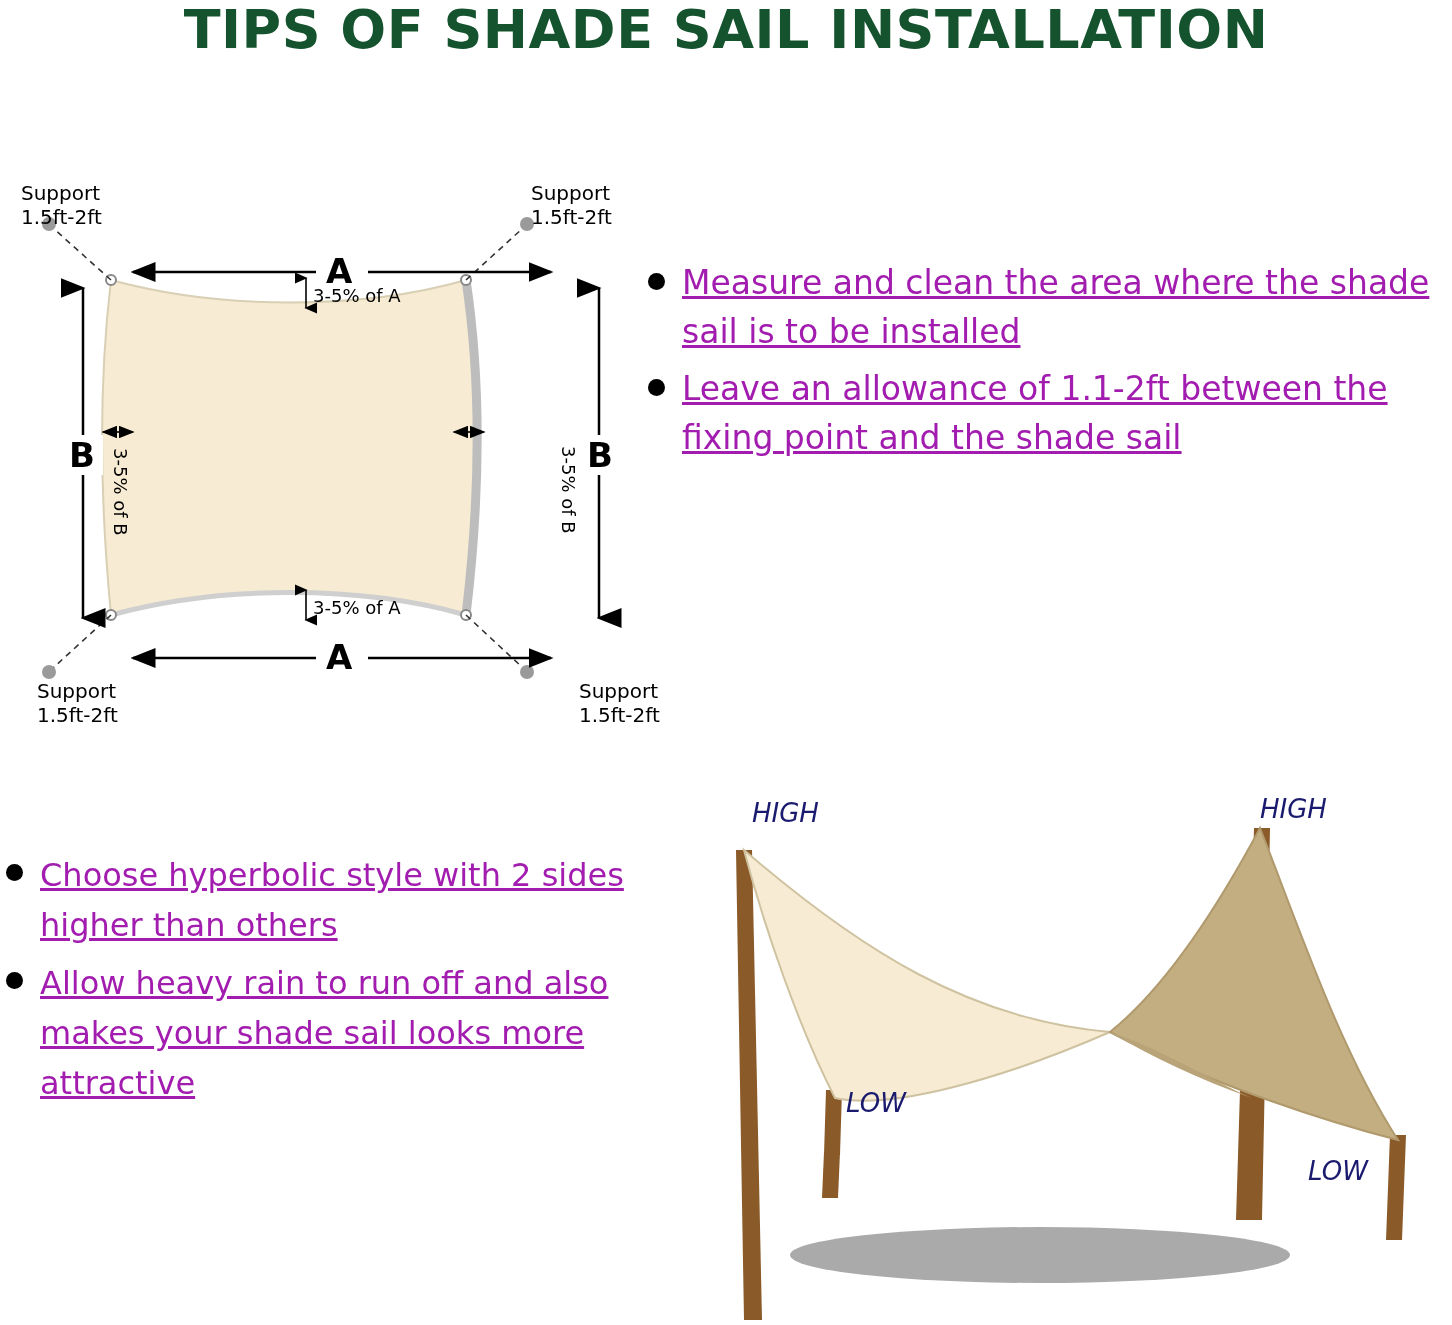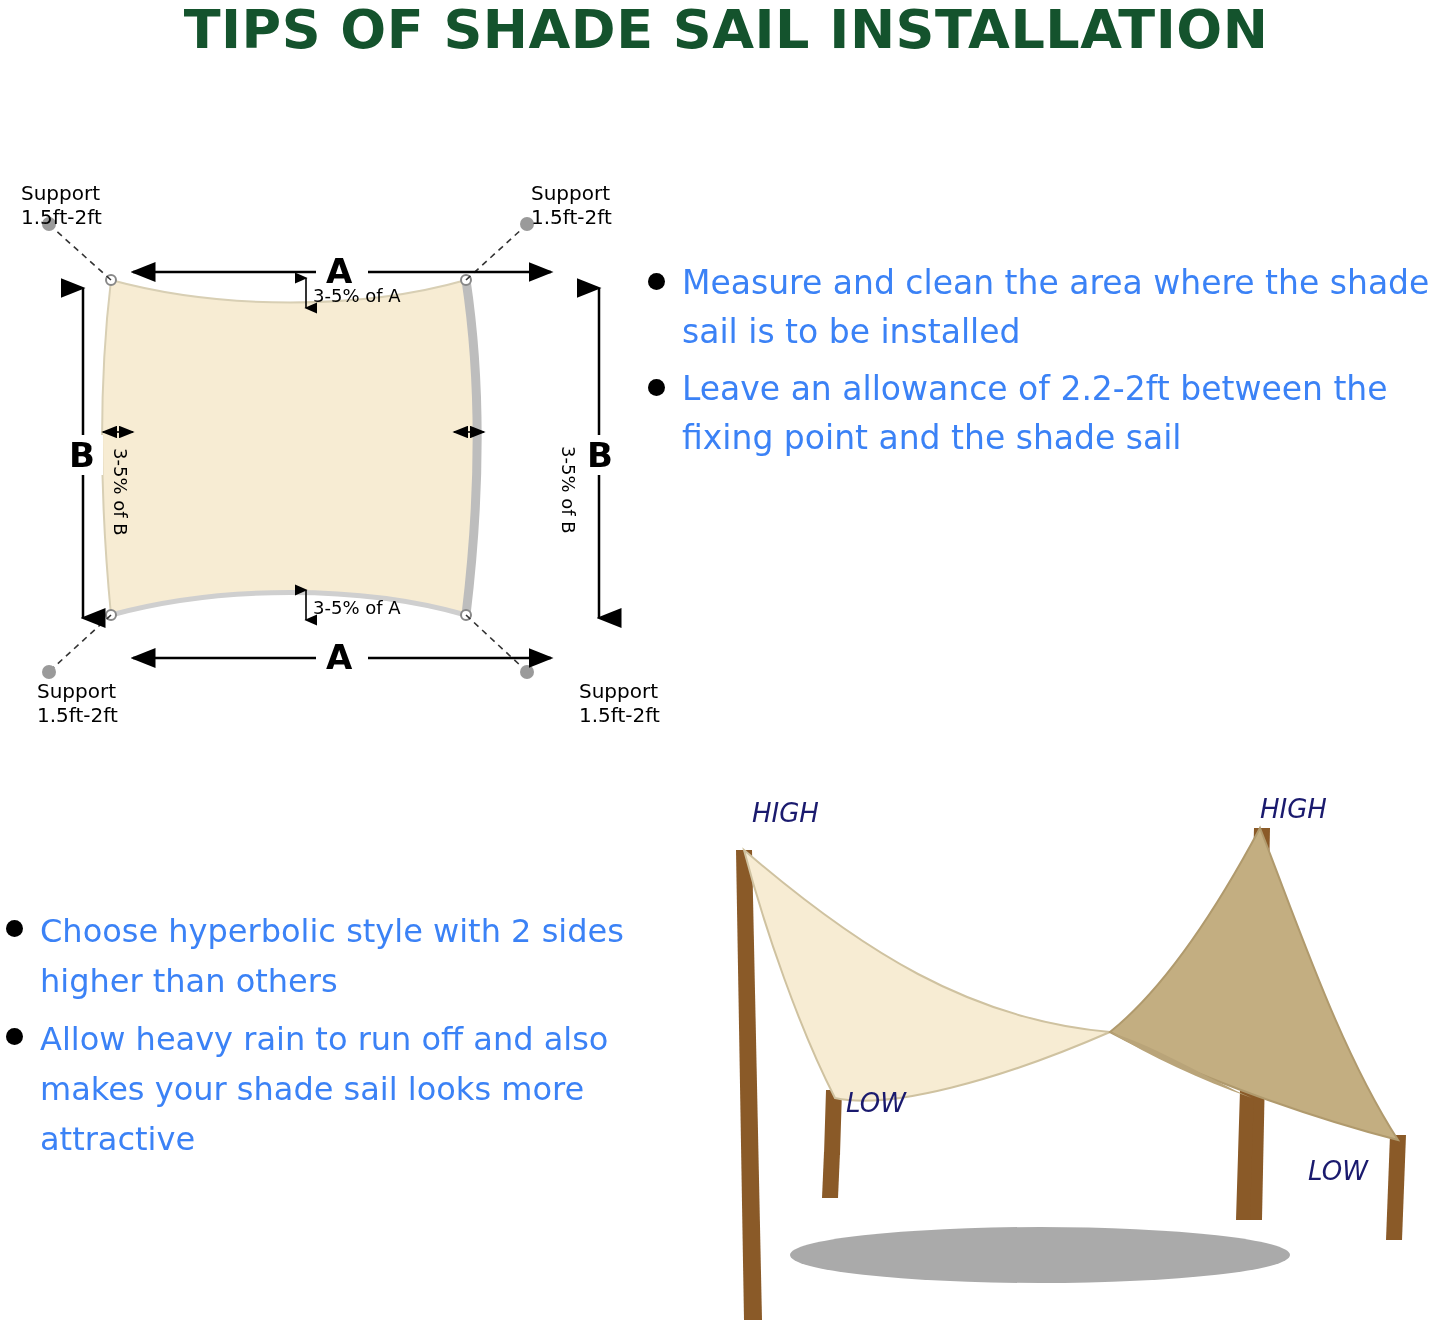"Measure and clean the area" .bullet-text { color: #3b82f6 -> #a21caf; text-decoration: none -> underline }
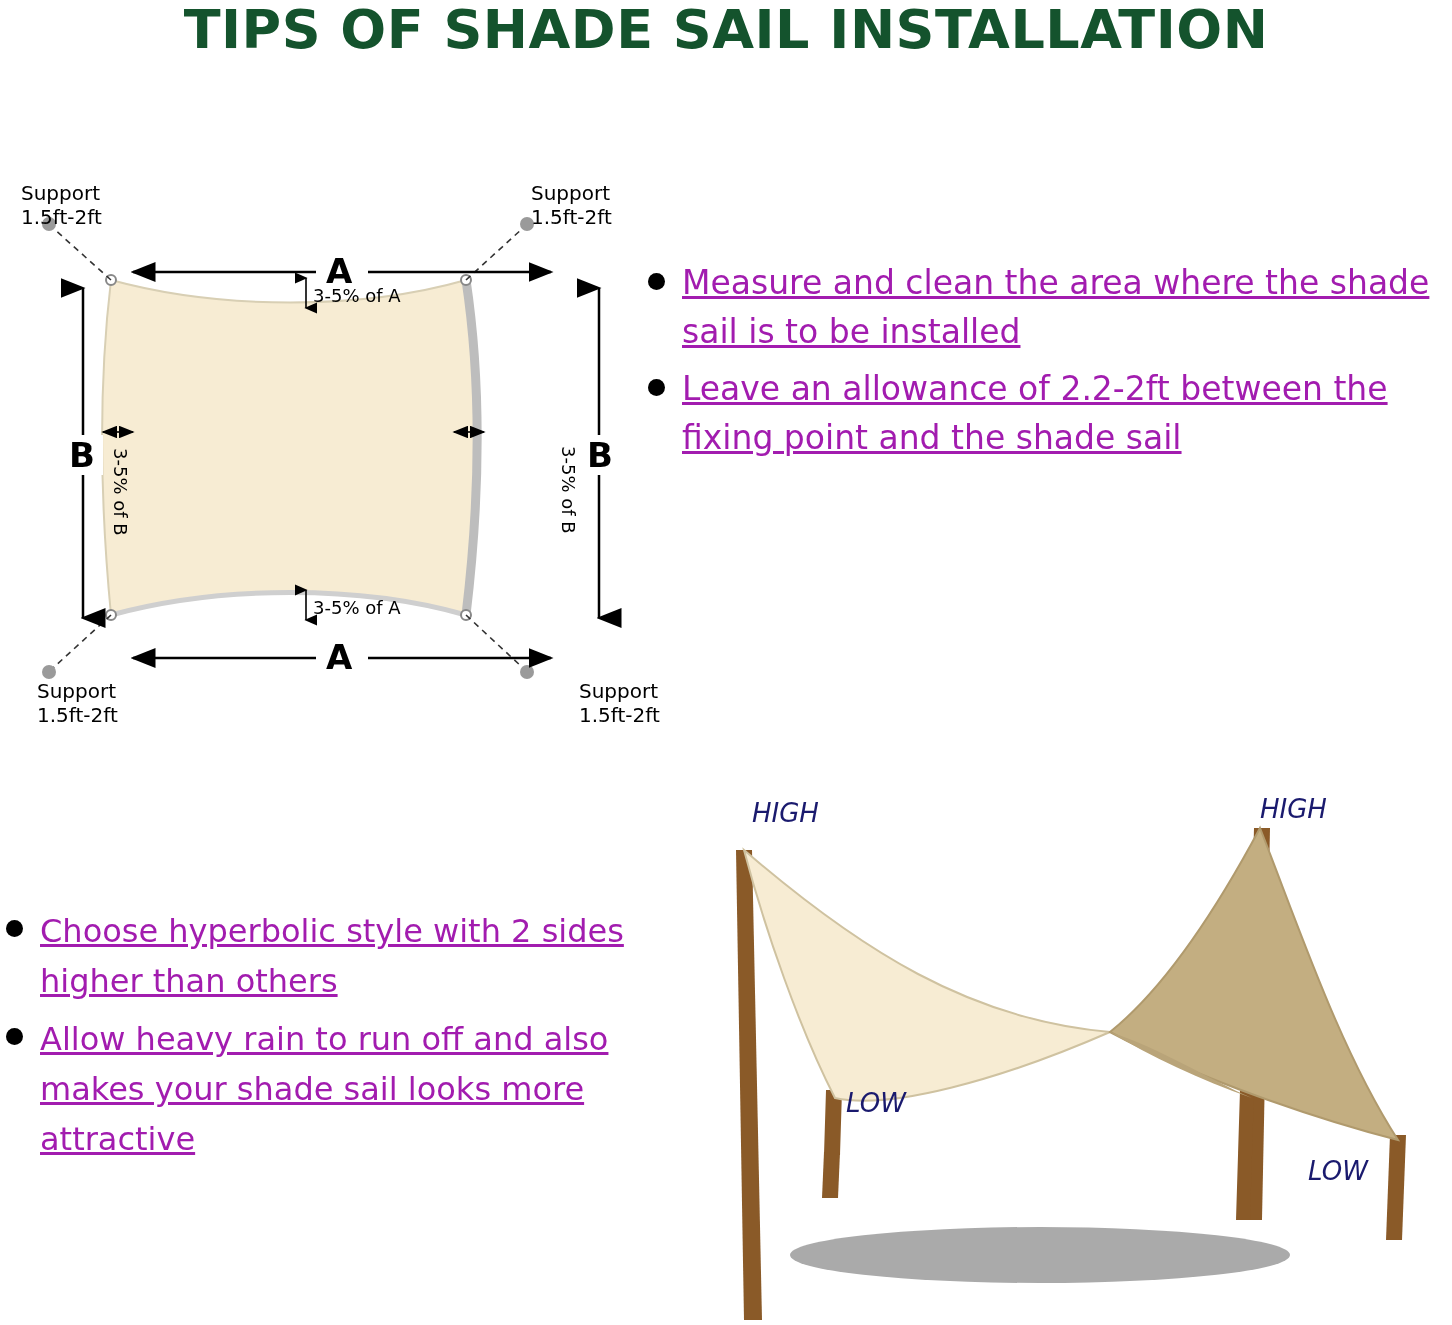"Leave an allowance of 2.2-2ft" span.bullet-text { text: 2.2-2ft -> 1.1-2ft }
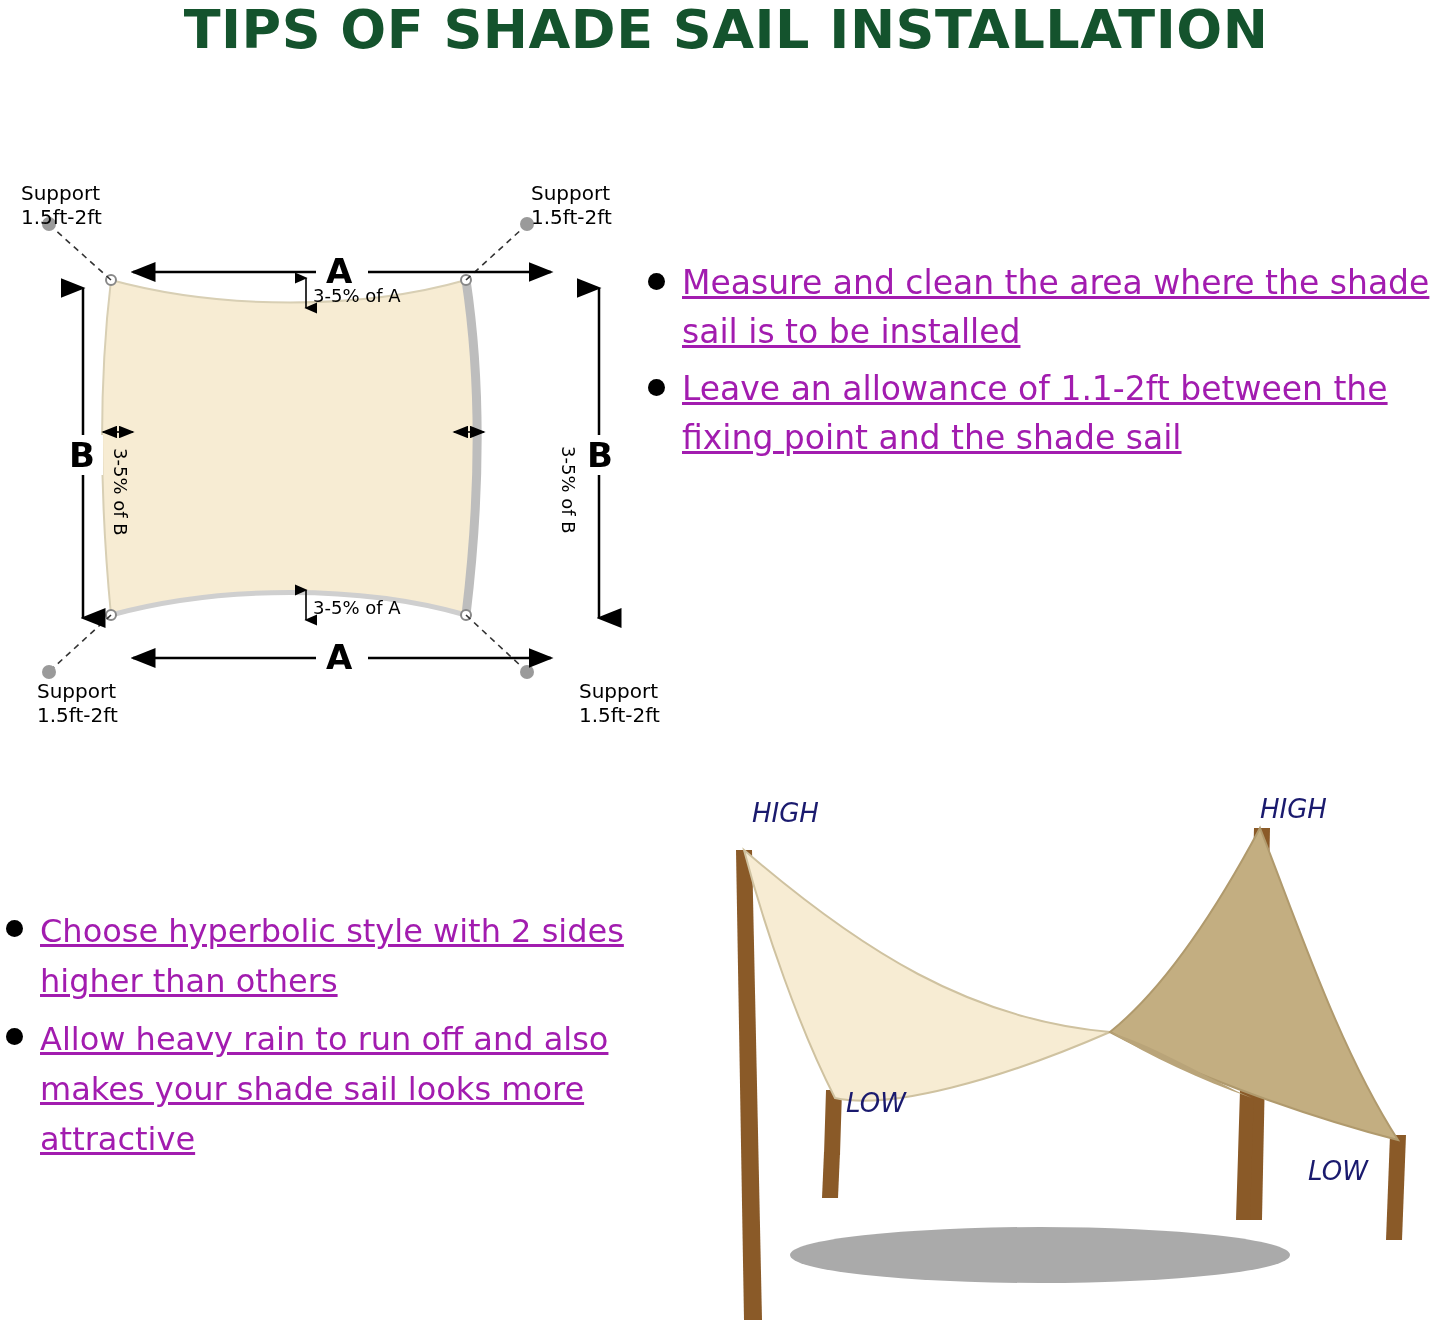"Choose hyperbolic style with 2" .bottom-bullets { top: 906px -> 850px }
